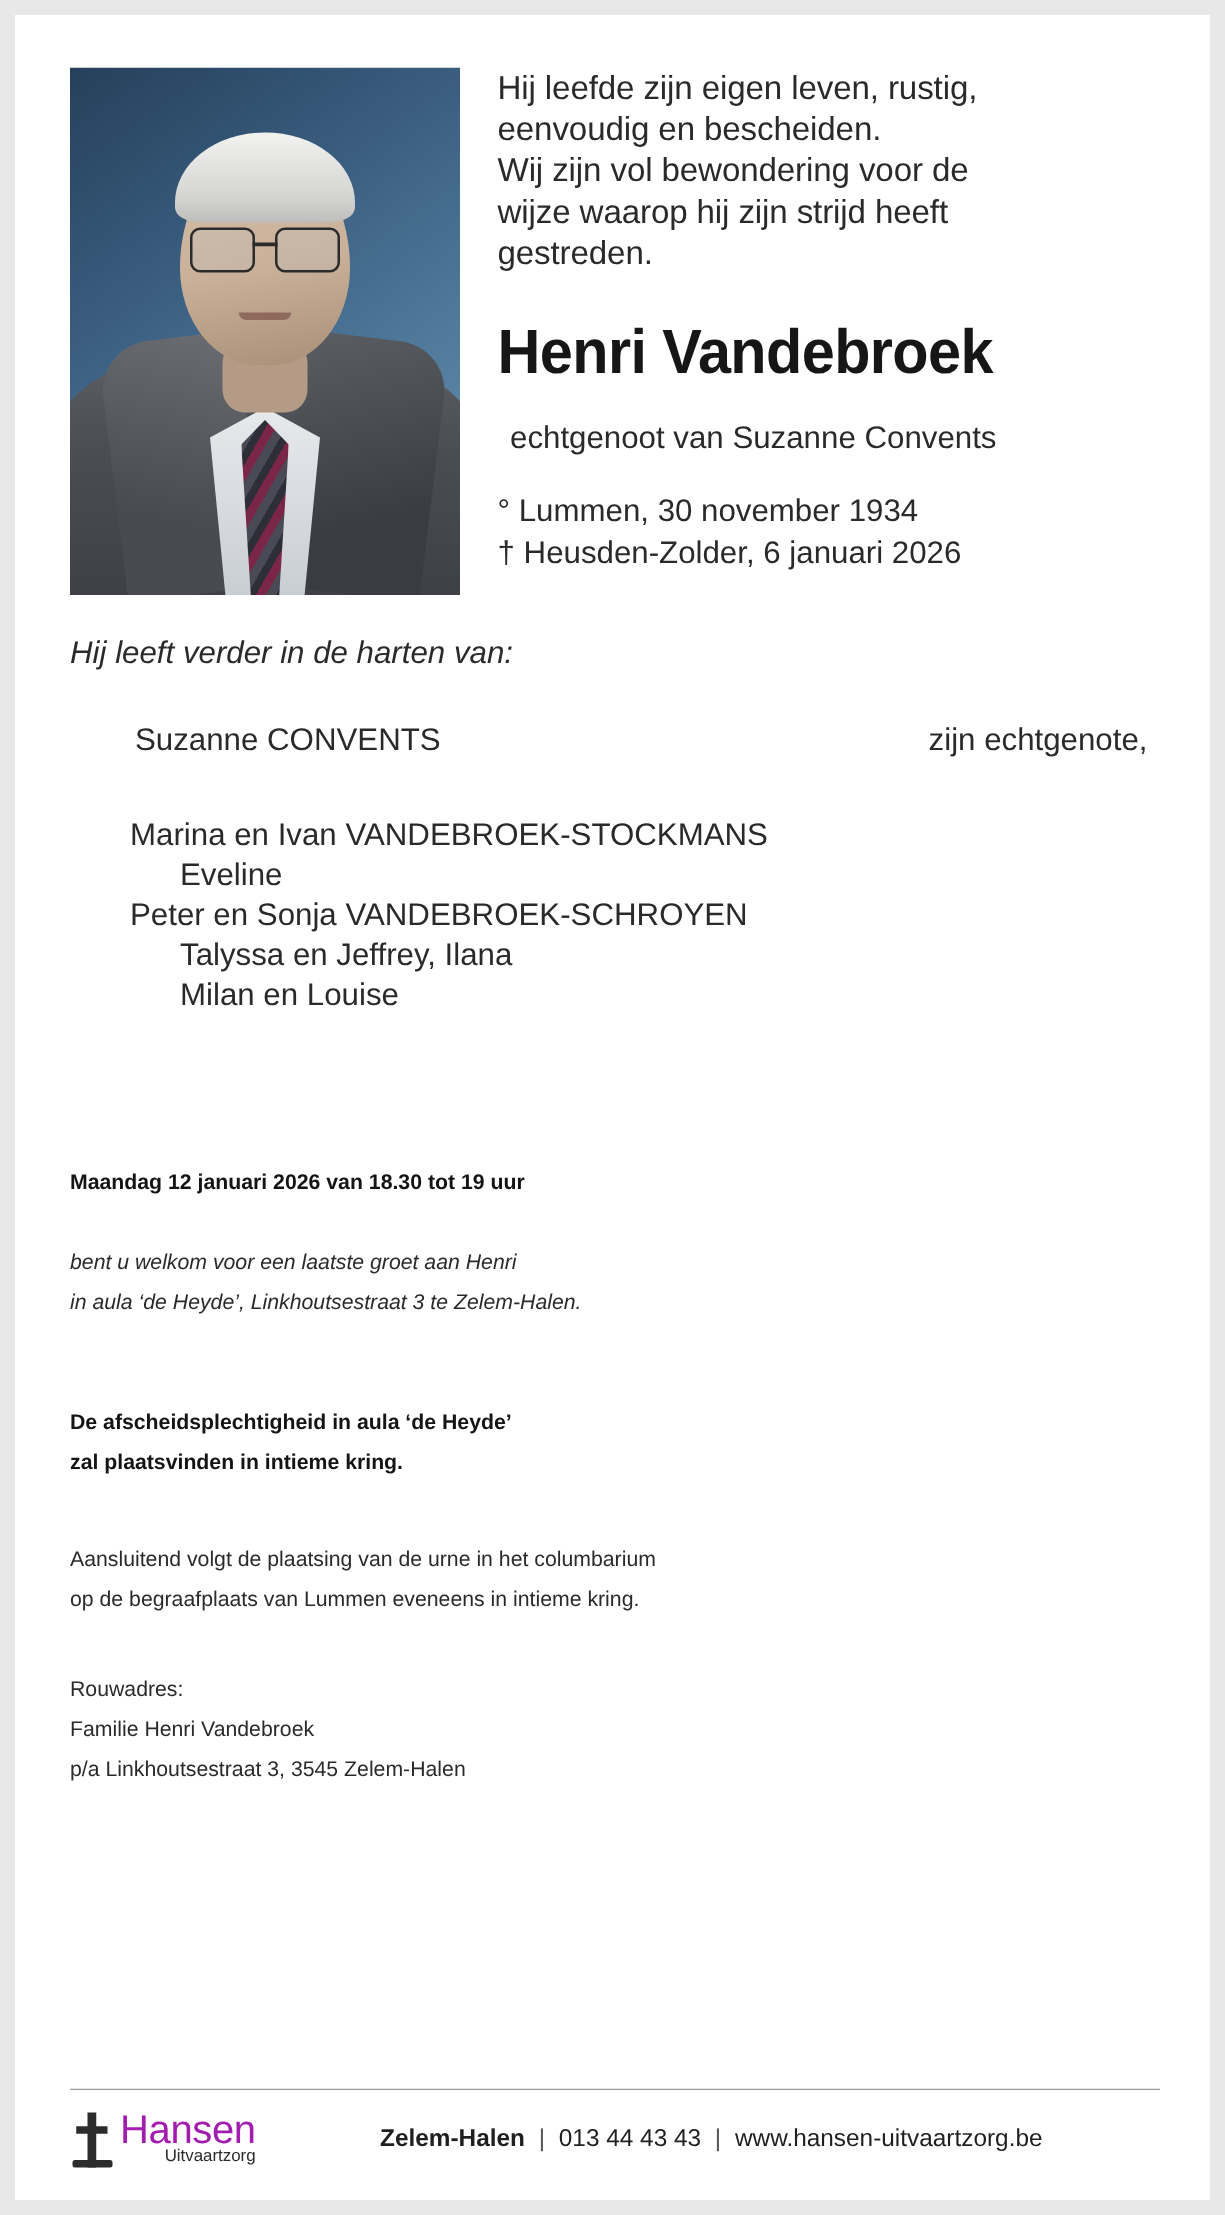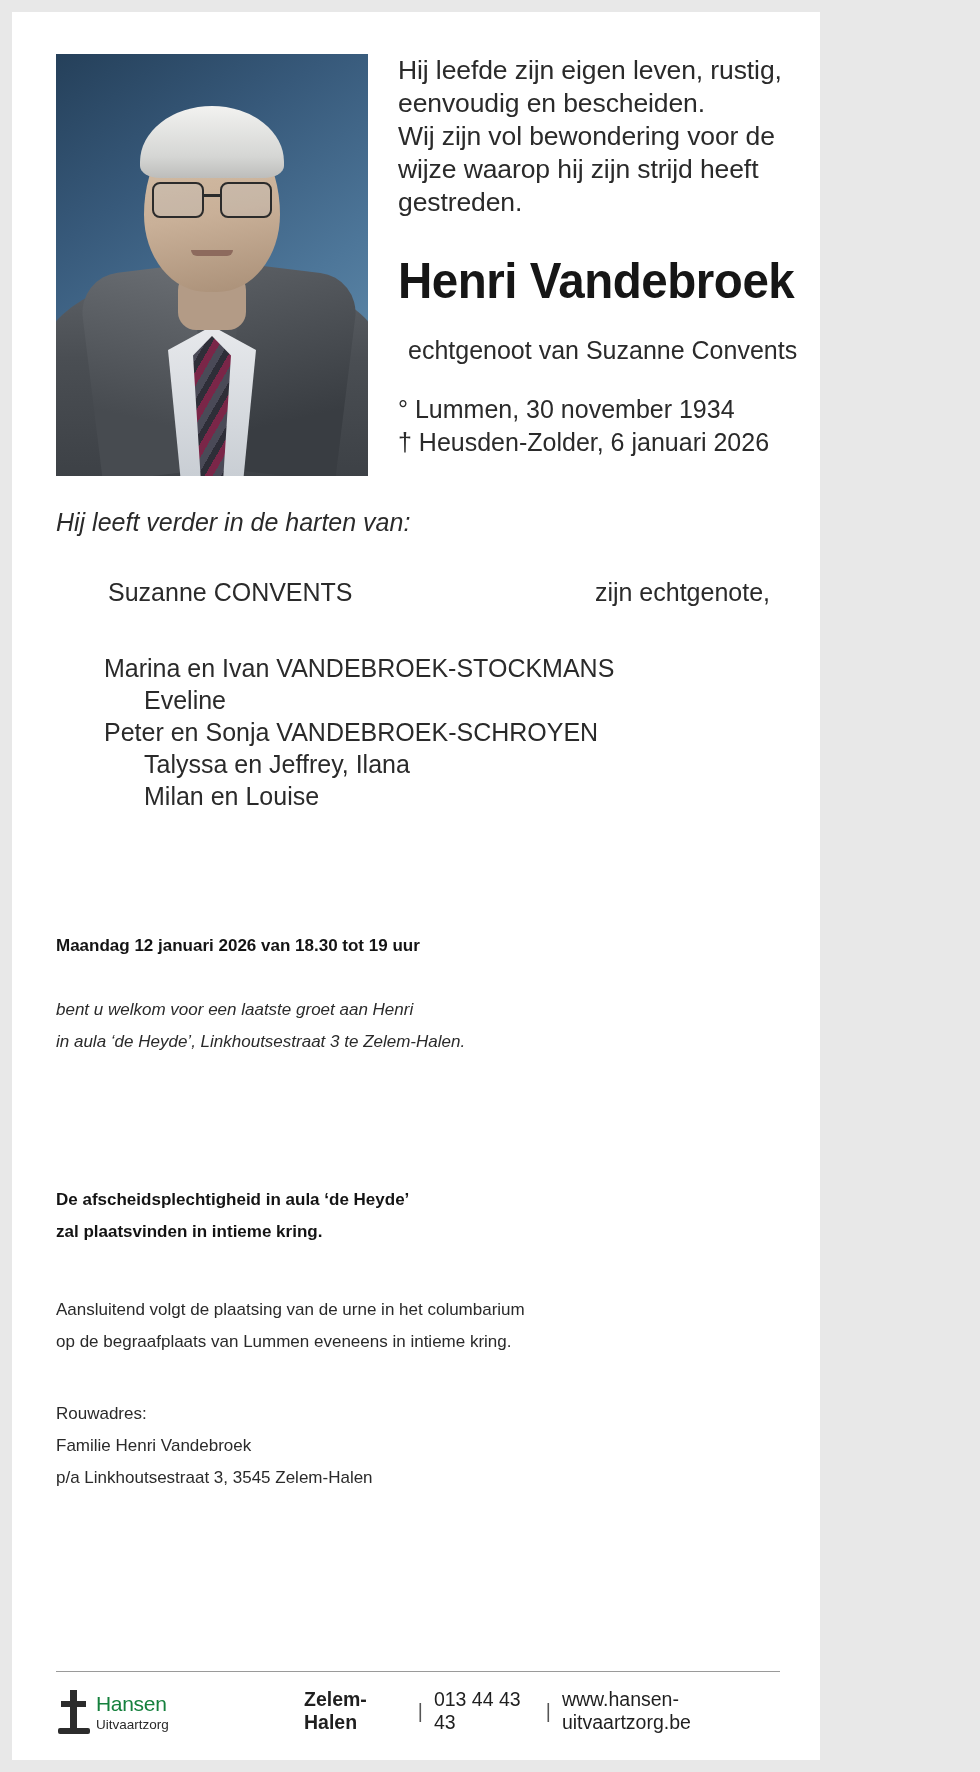"Hij leefde zijn eigen leven," .card { width: 808px -> 956px }
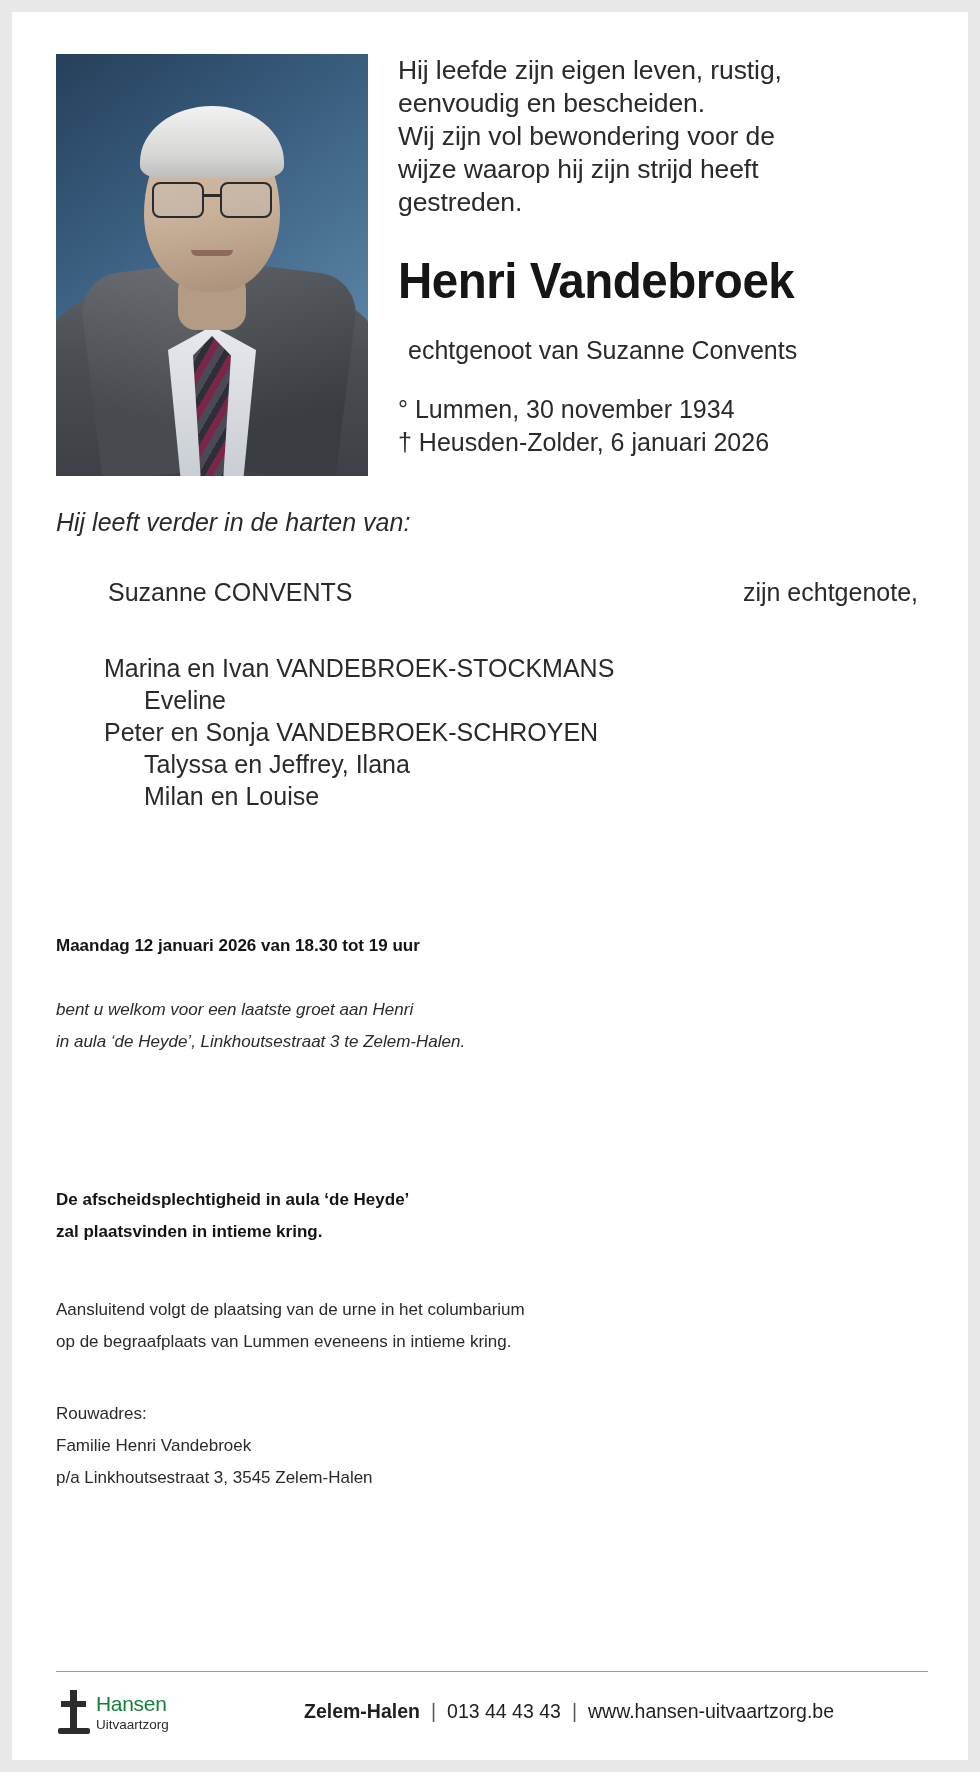"De afscheidsplechtigheid in aula ‘de" .sp-2 { margin-top: 94px -> 32px }
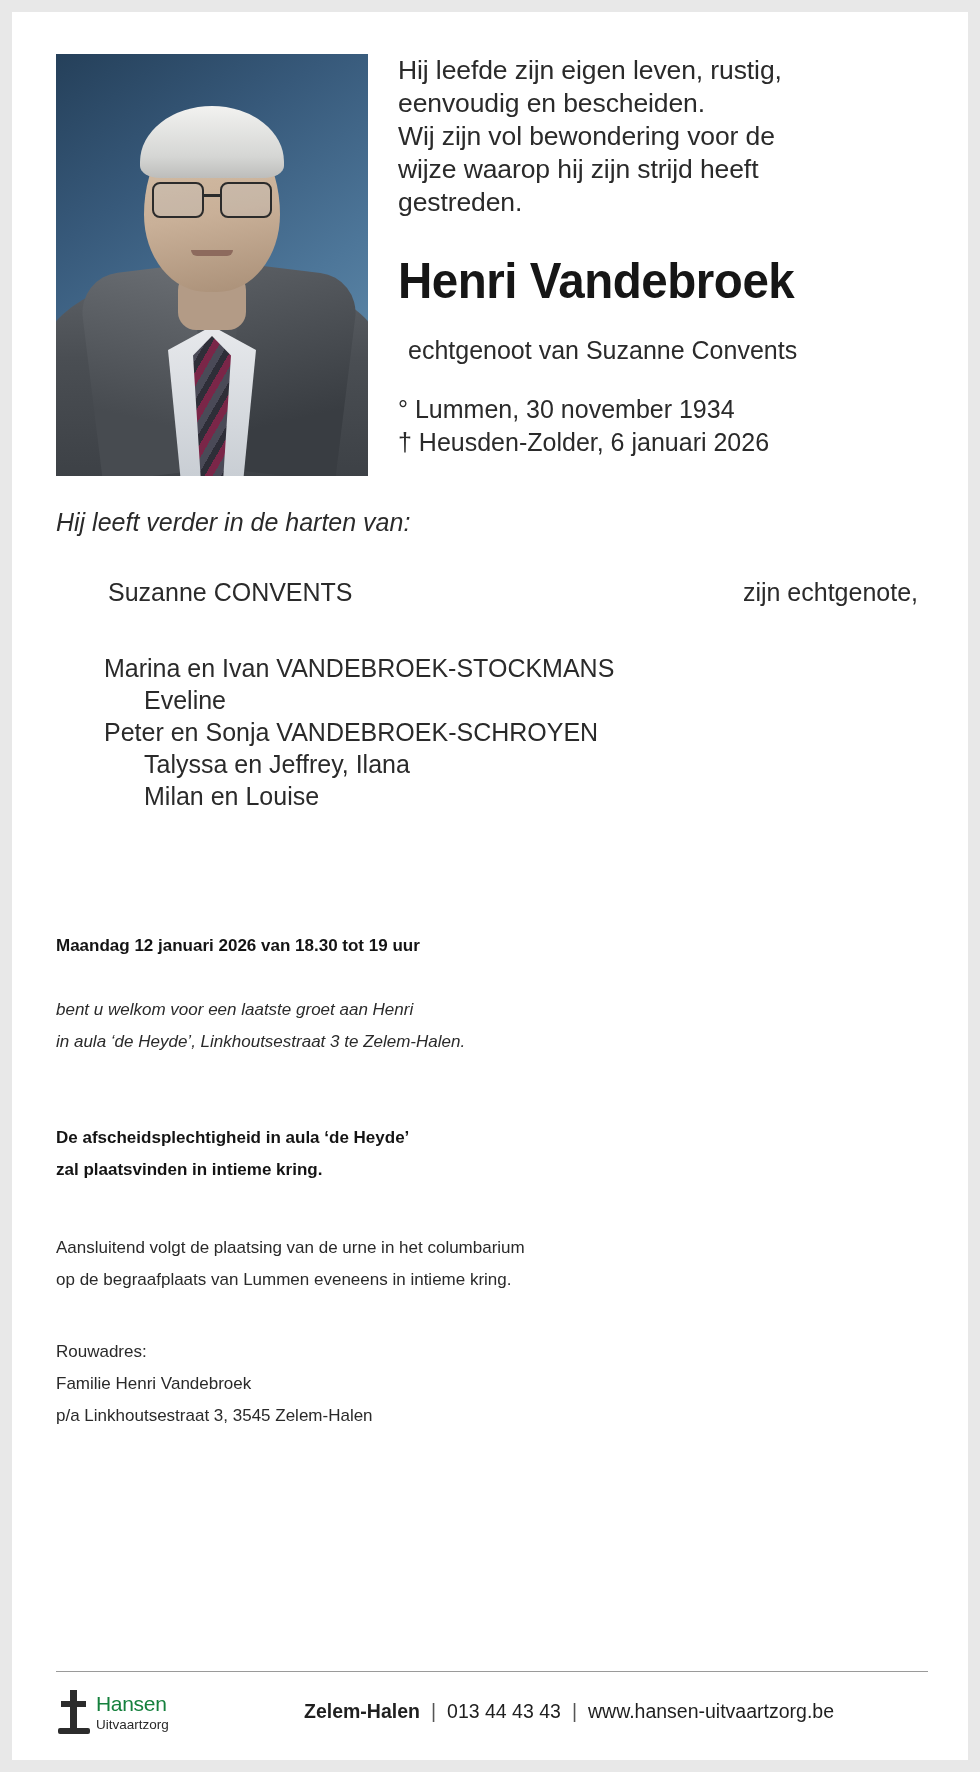"Hansen" .logo-name { color: #15803d -> #a21caf; font-size: 21px -> 32px; text-align: none -> center }
